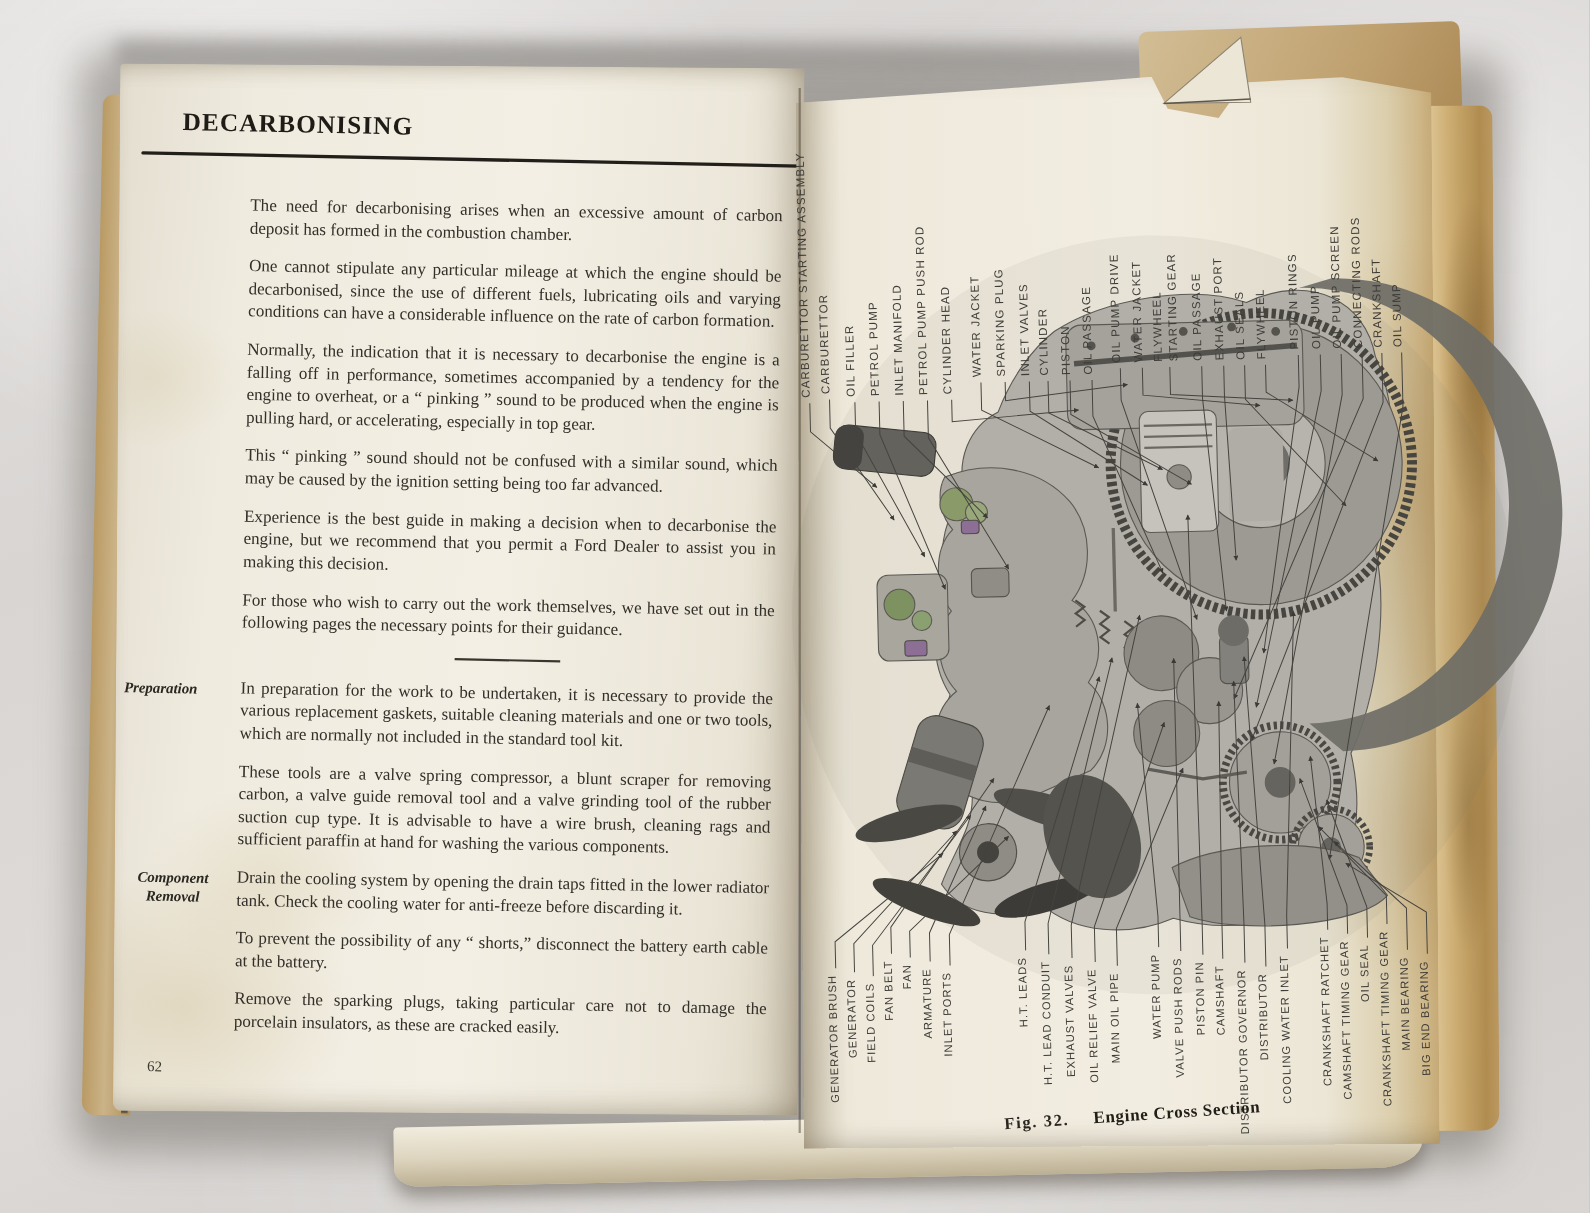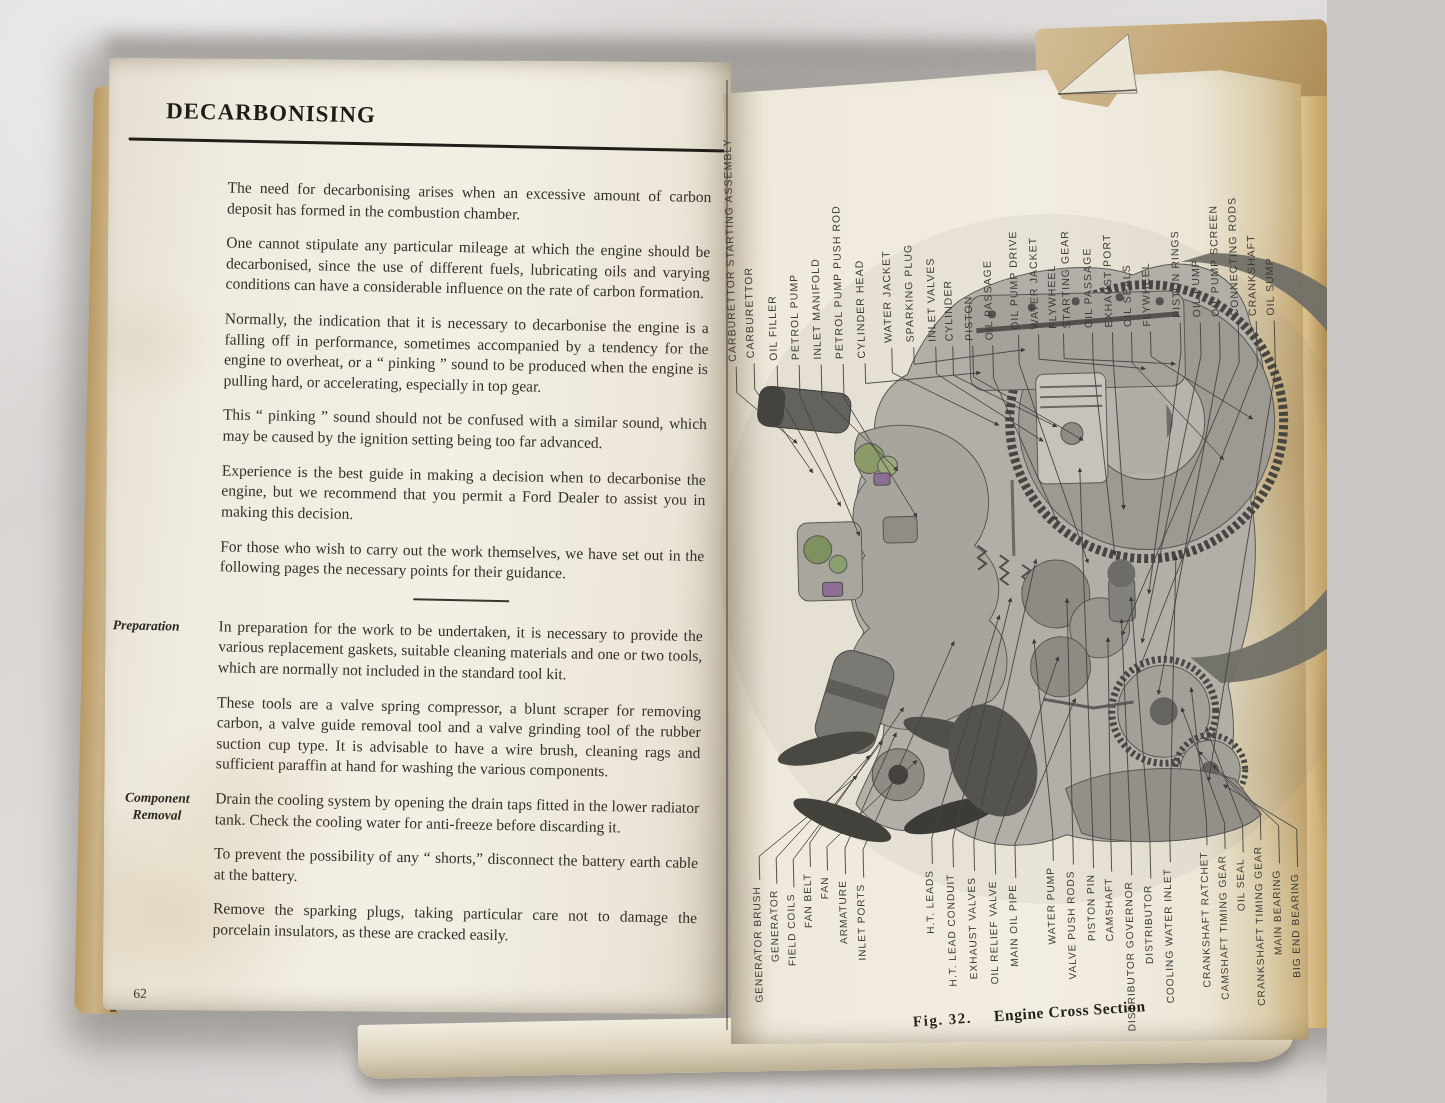"DECARBONISING" .scene { width: 1327px -> 1445px }
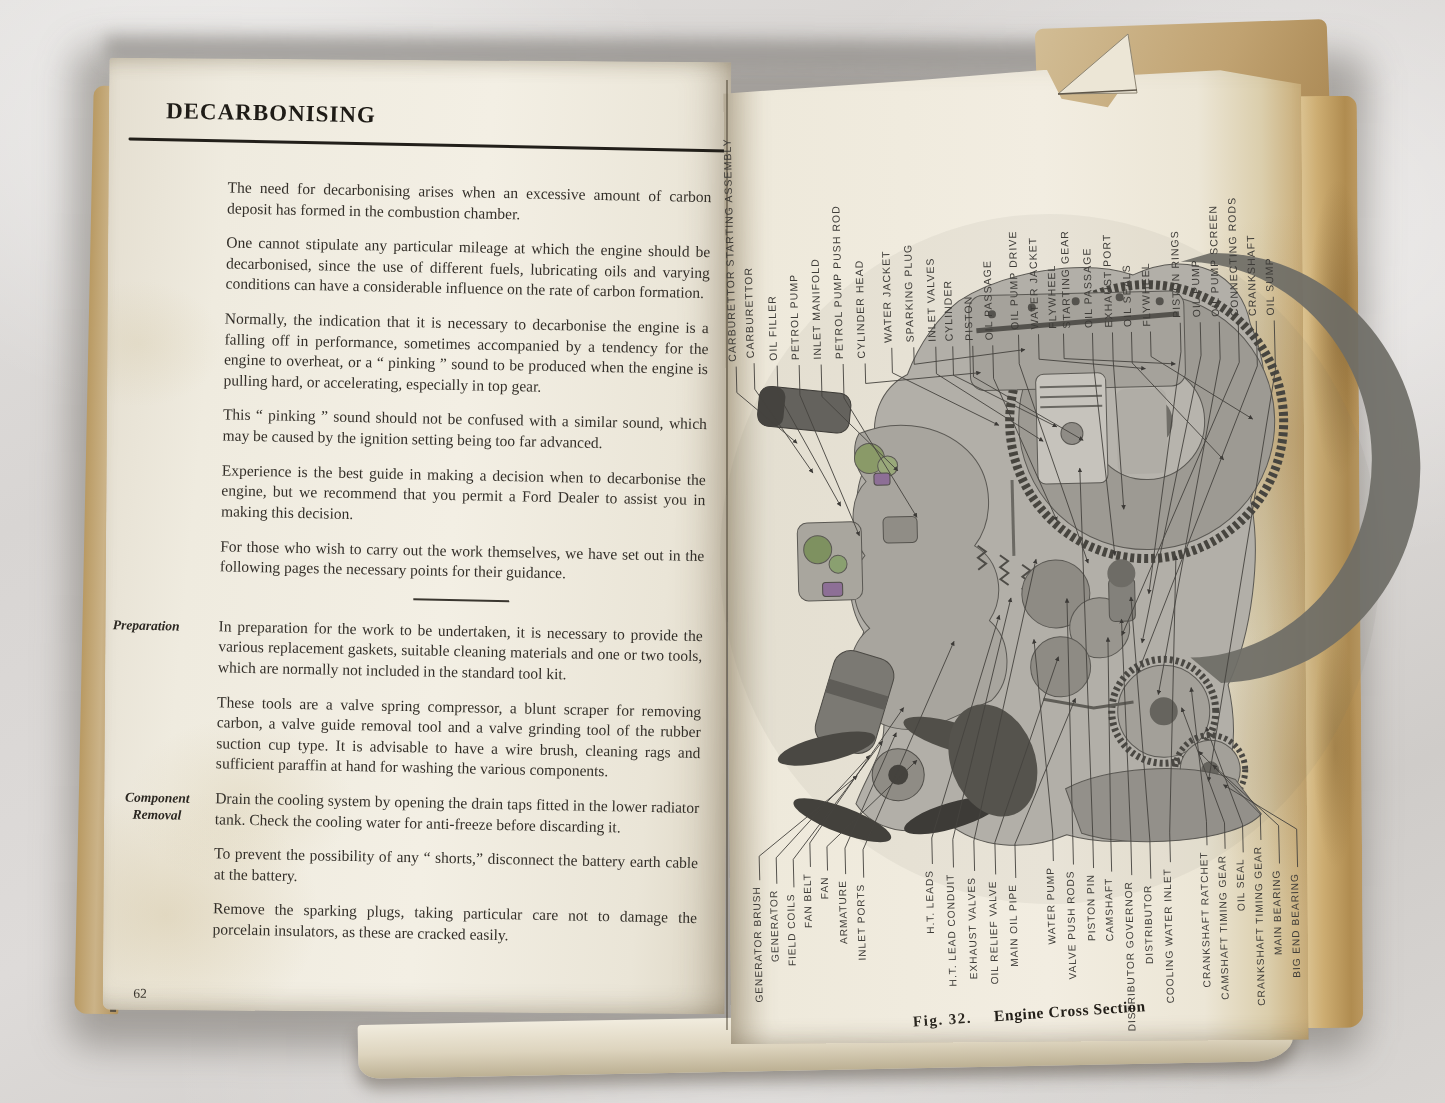"62" .page-number { top: 928px -> 904px }
